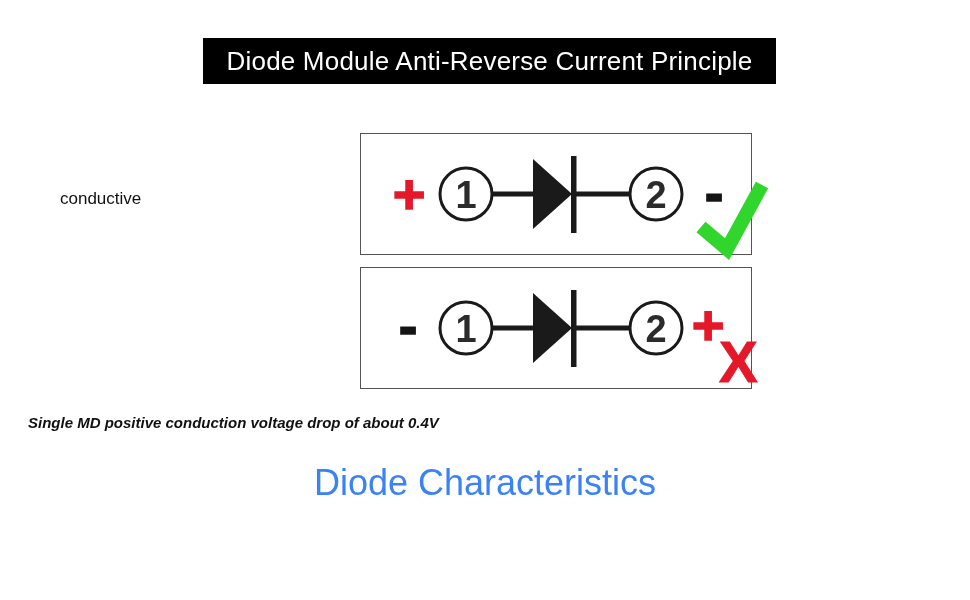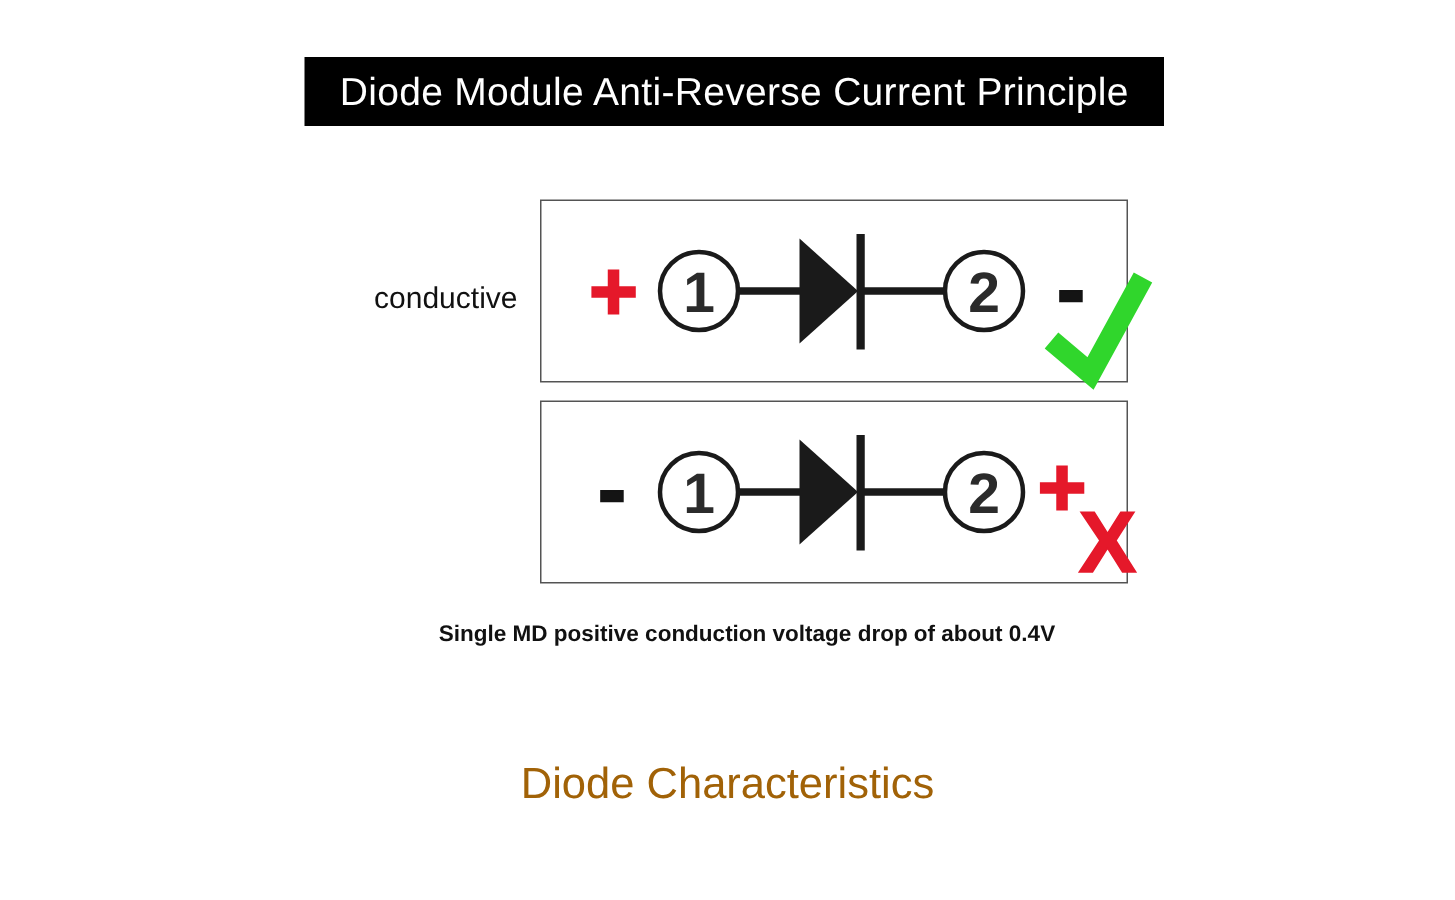"conductive" .row-label { font-size: 20px -> 17px; text-align: right -> none }
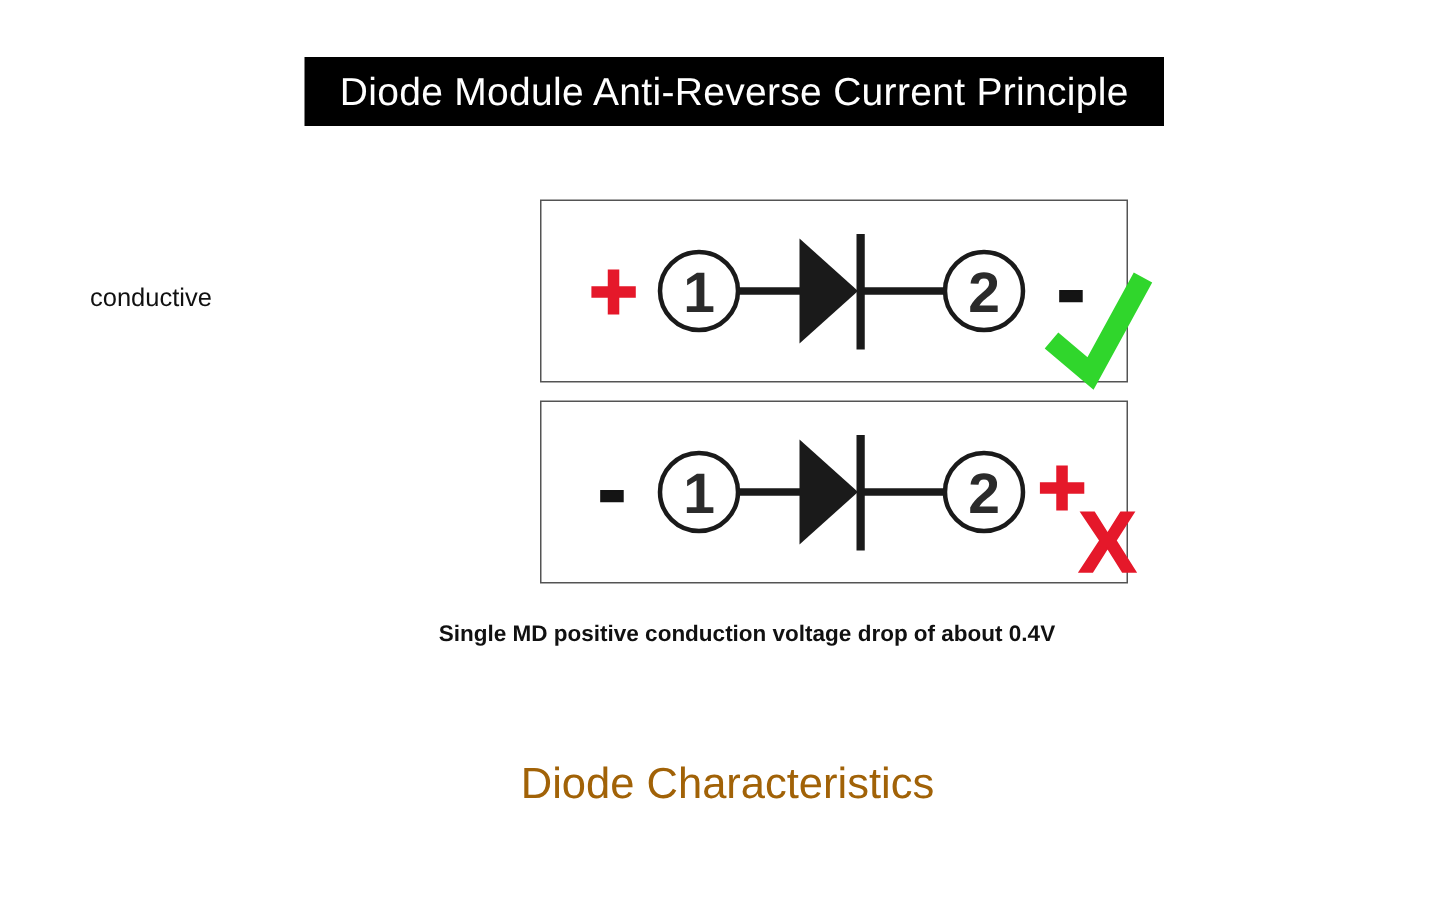"Single MD positive conduction voltage" .caption { font-style: none -> italic; text-align: center -> left }
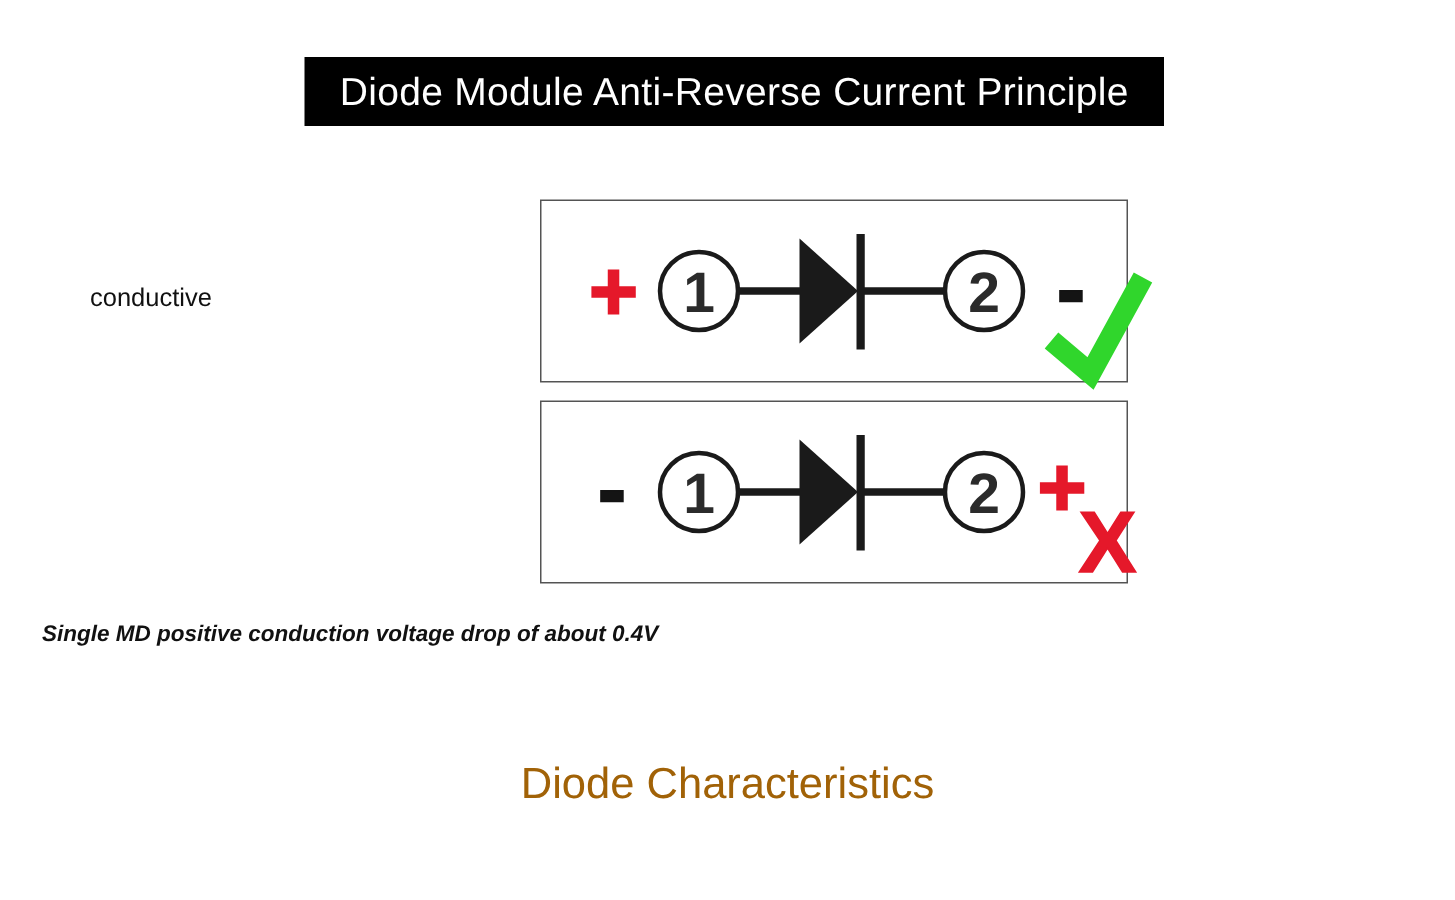"Diode Characteristics" .footer { color: #a16207 -> #3b82f6; font-size: 29px -> 36px; margin-top: 40px -> none }
